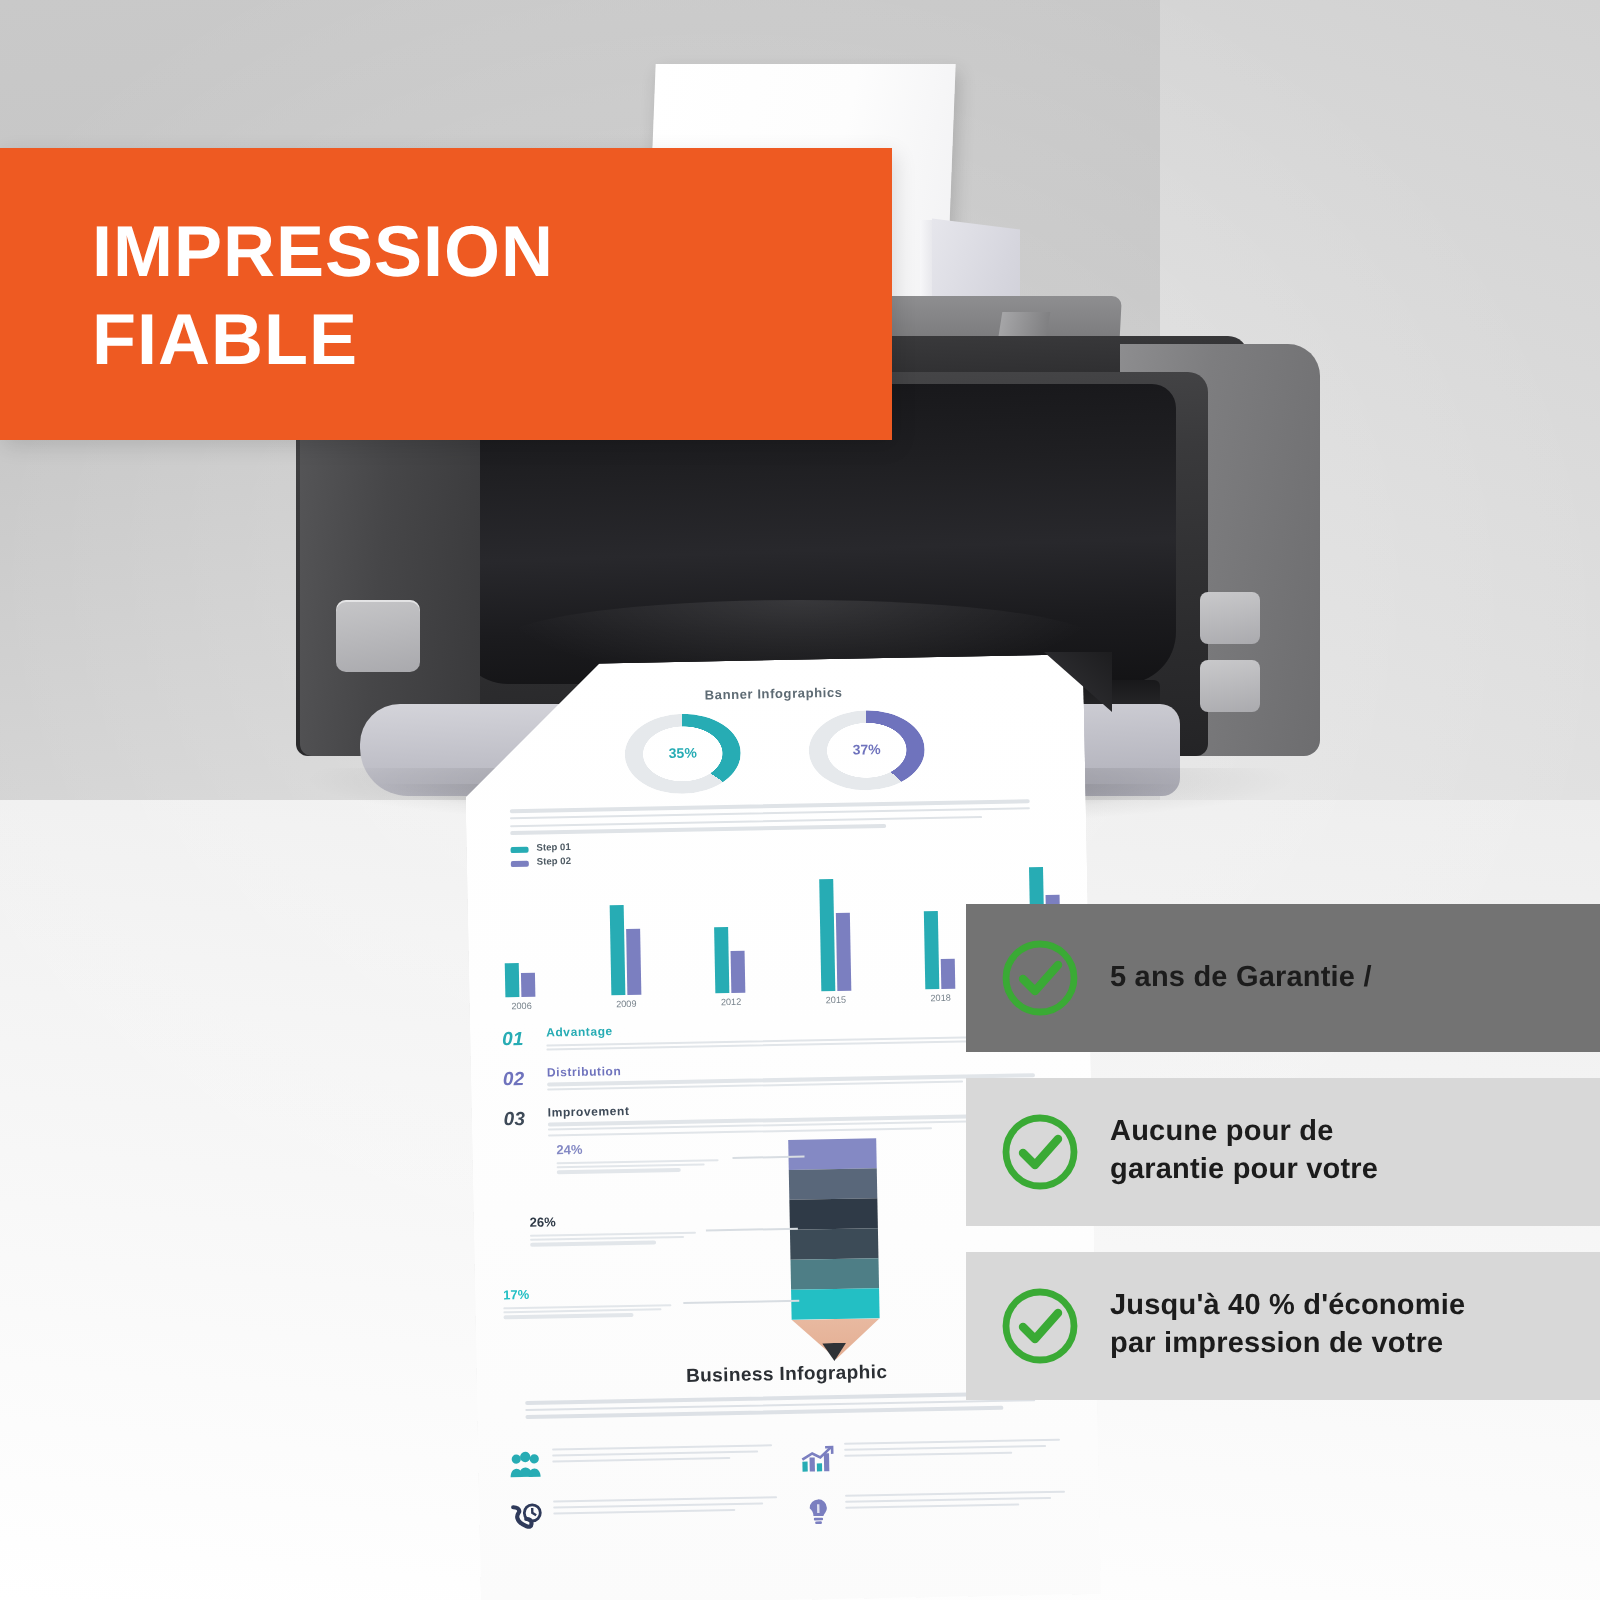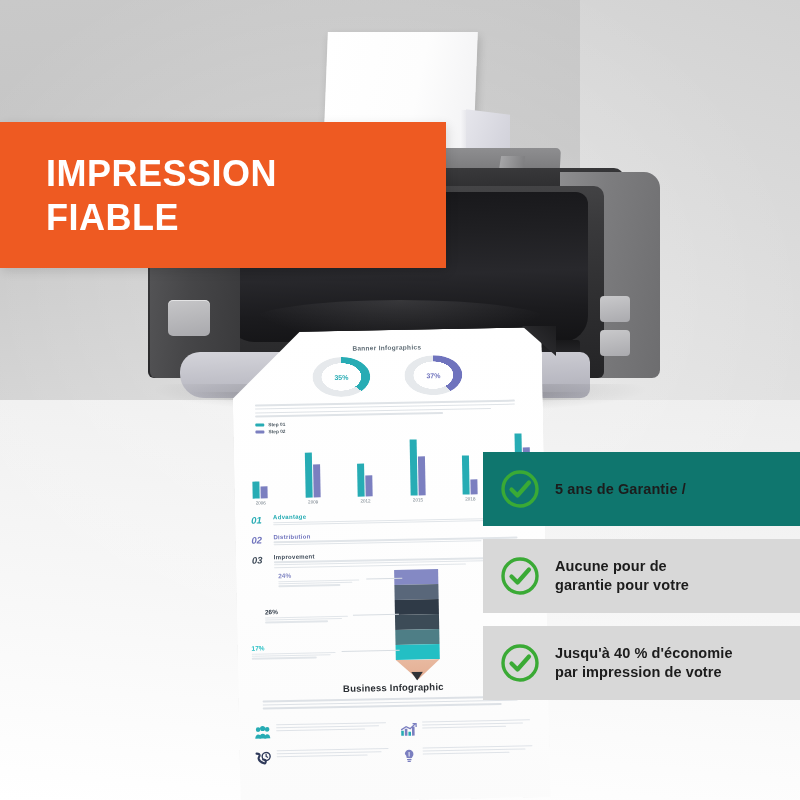"IMPRESSION" .banner { margin-top: 48px -> none }
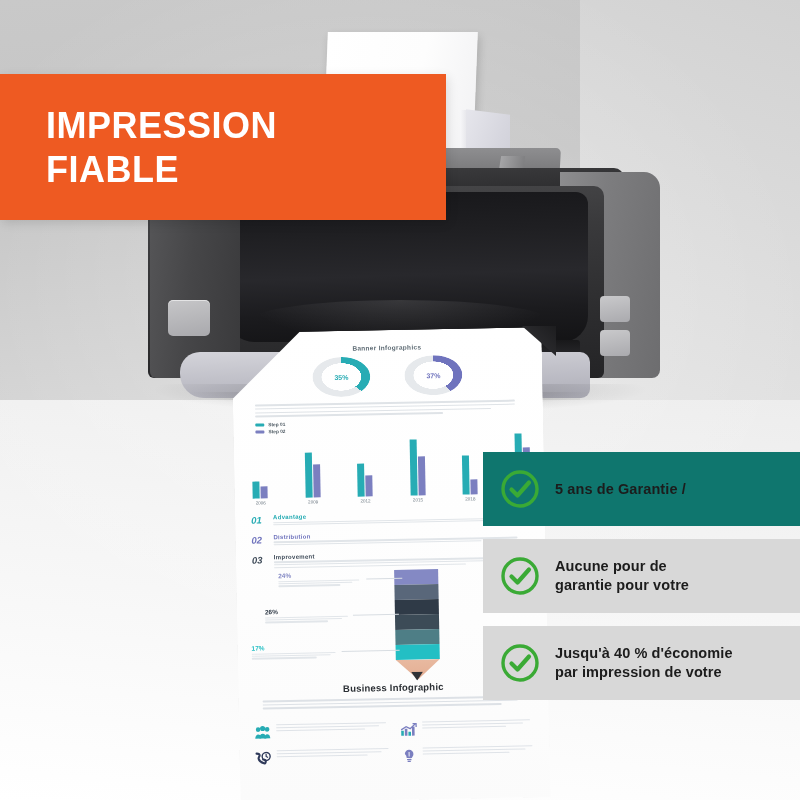"5 ans de Garantie /" div.callout { background: #0f766e -> #737373 }
